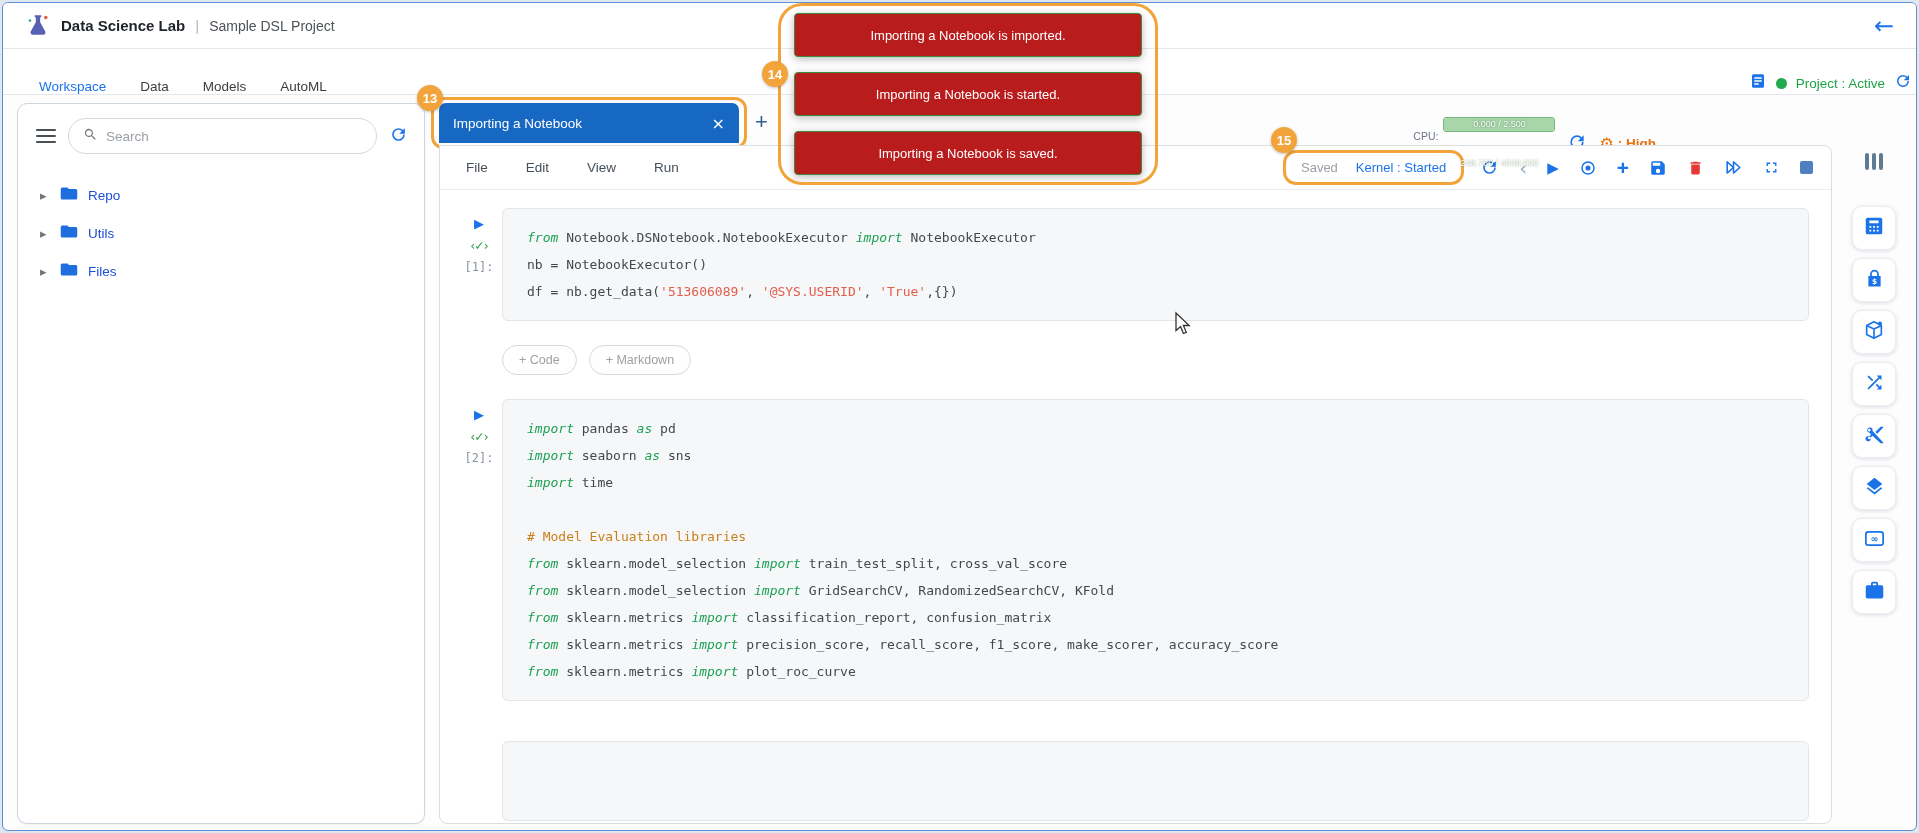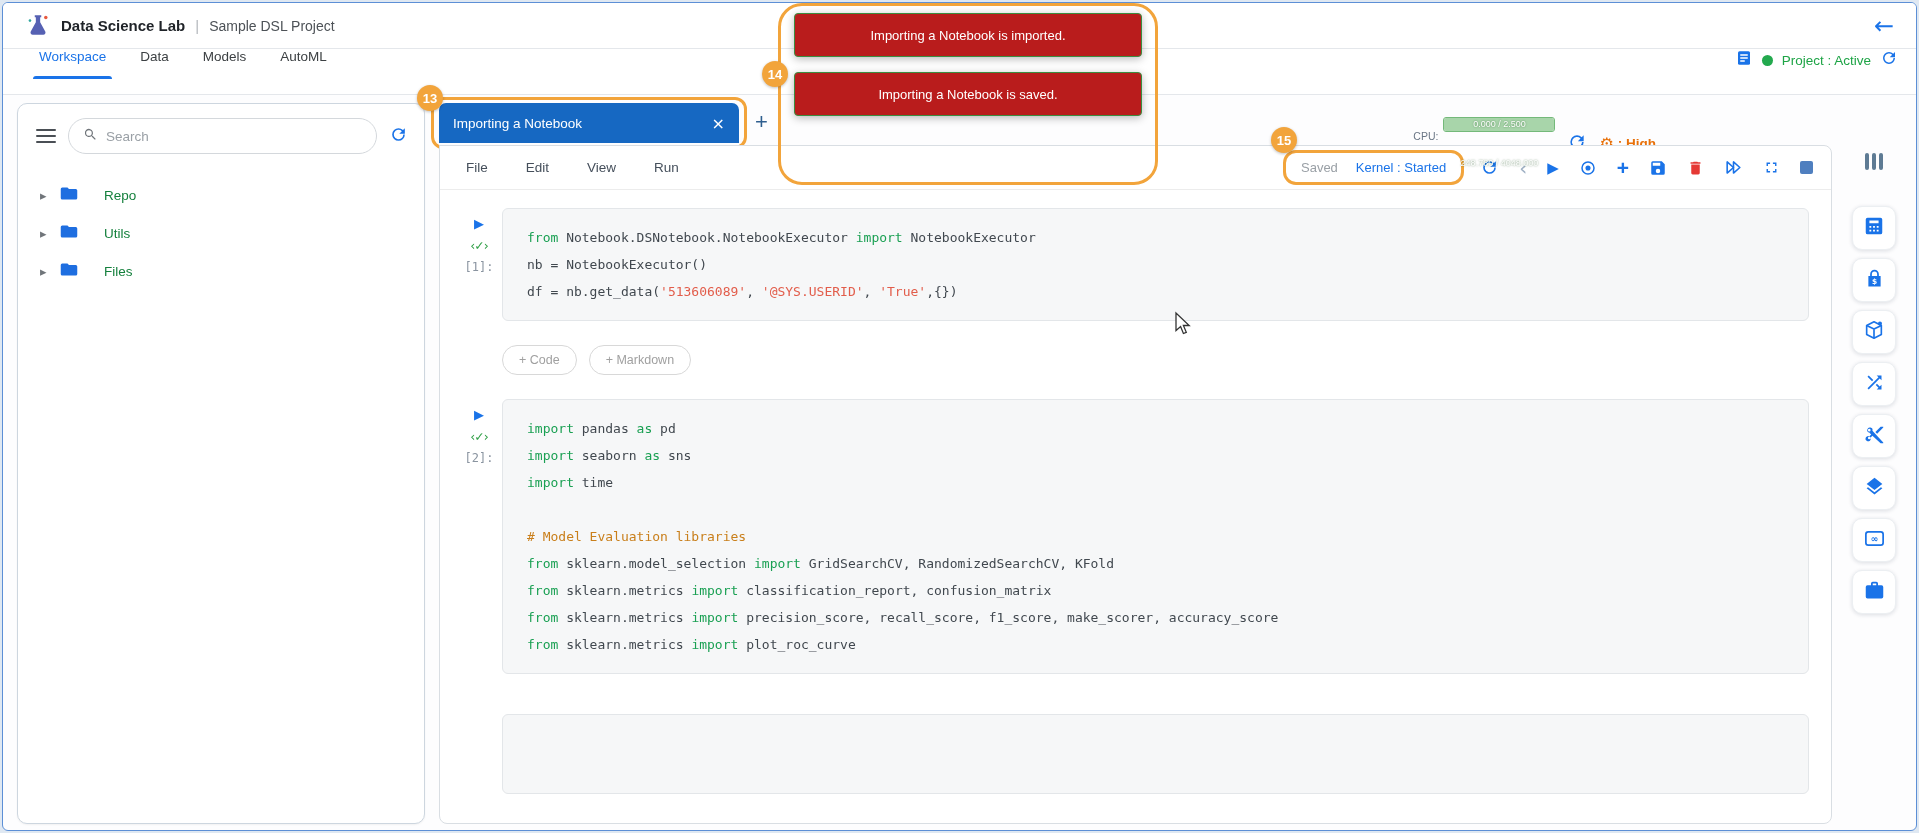"Workspace" .nav-row { align-items: flex-start -> flex-end; padding: 0 18px 0 36px -> 0 4px 0 36px }
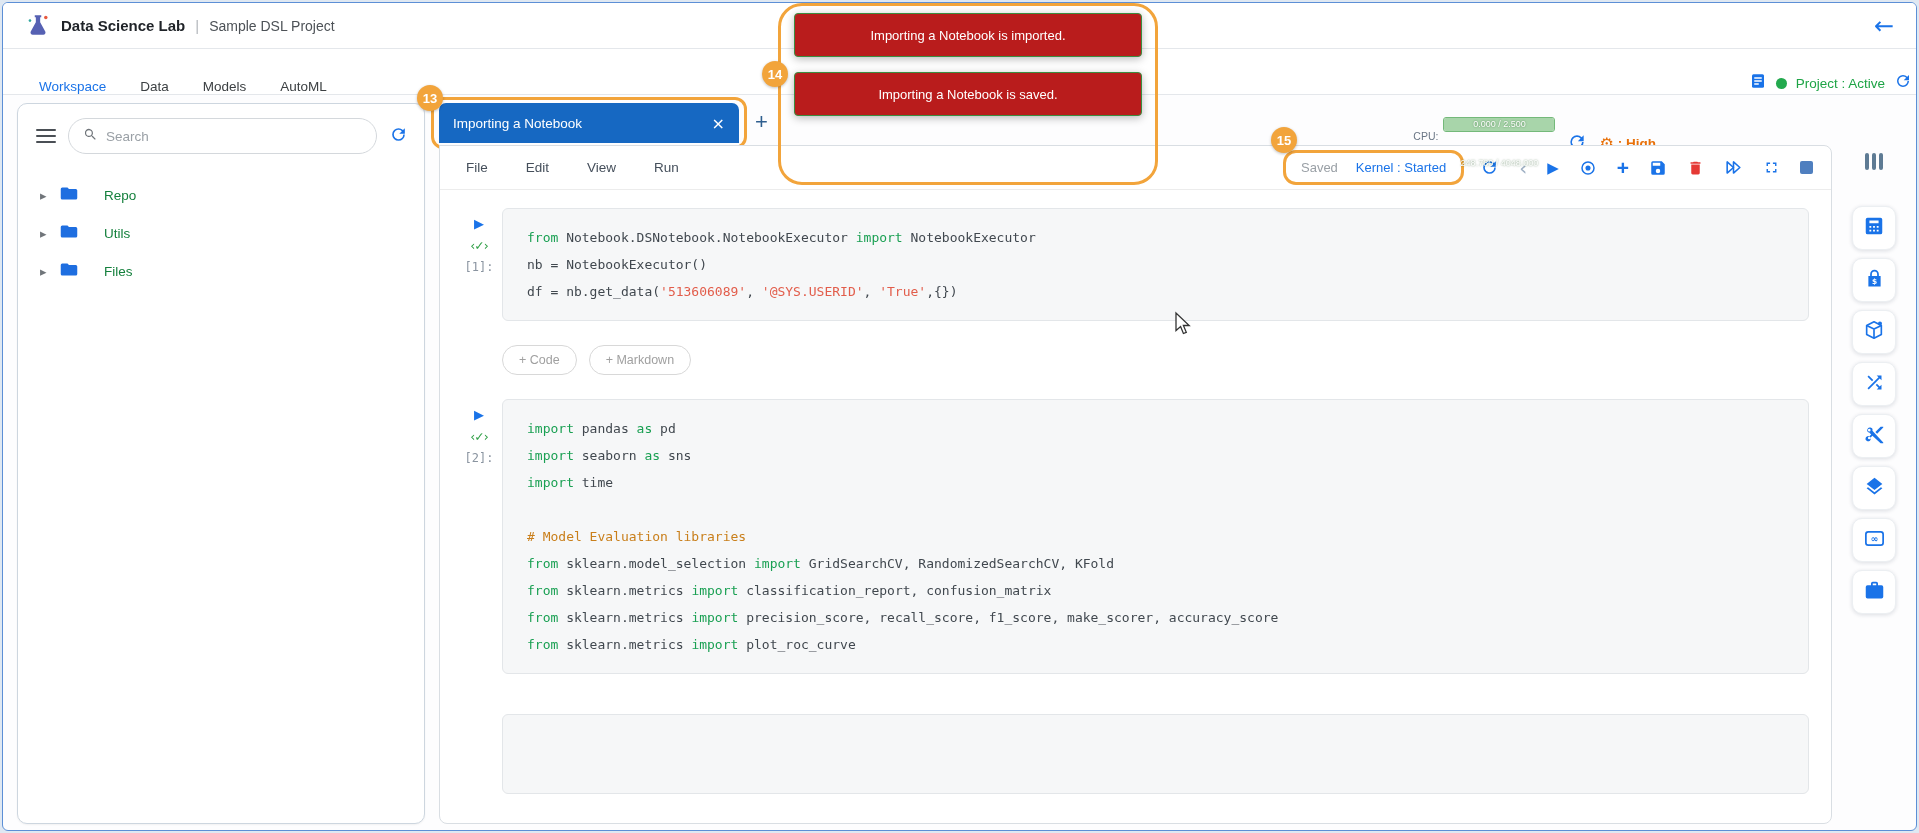"Importing a Notebook is started." div.toast { html: none -> <div>Importing a Notebook is started.</div> }
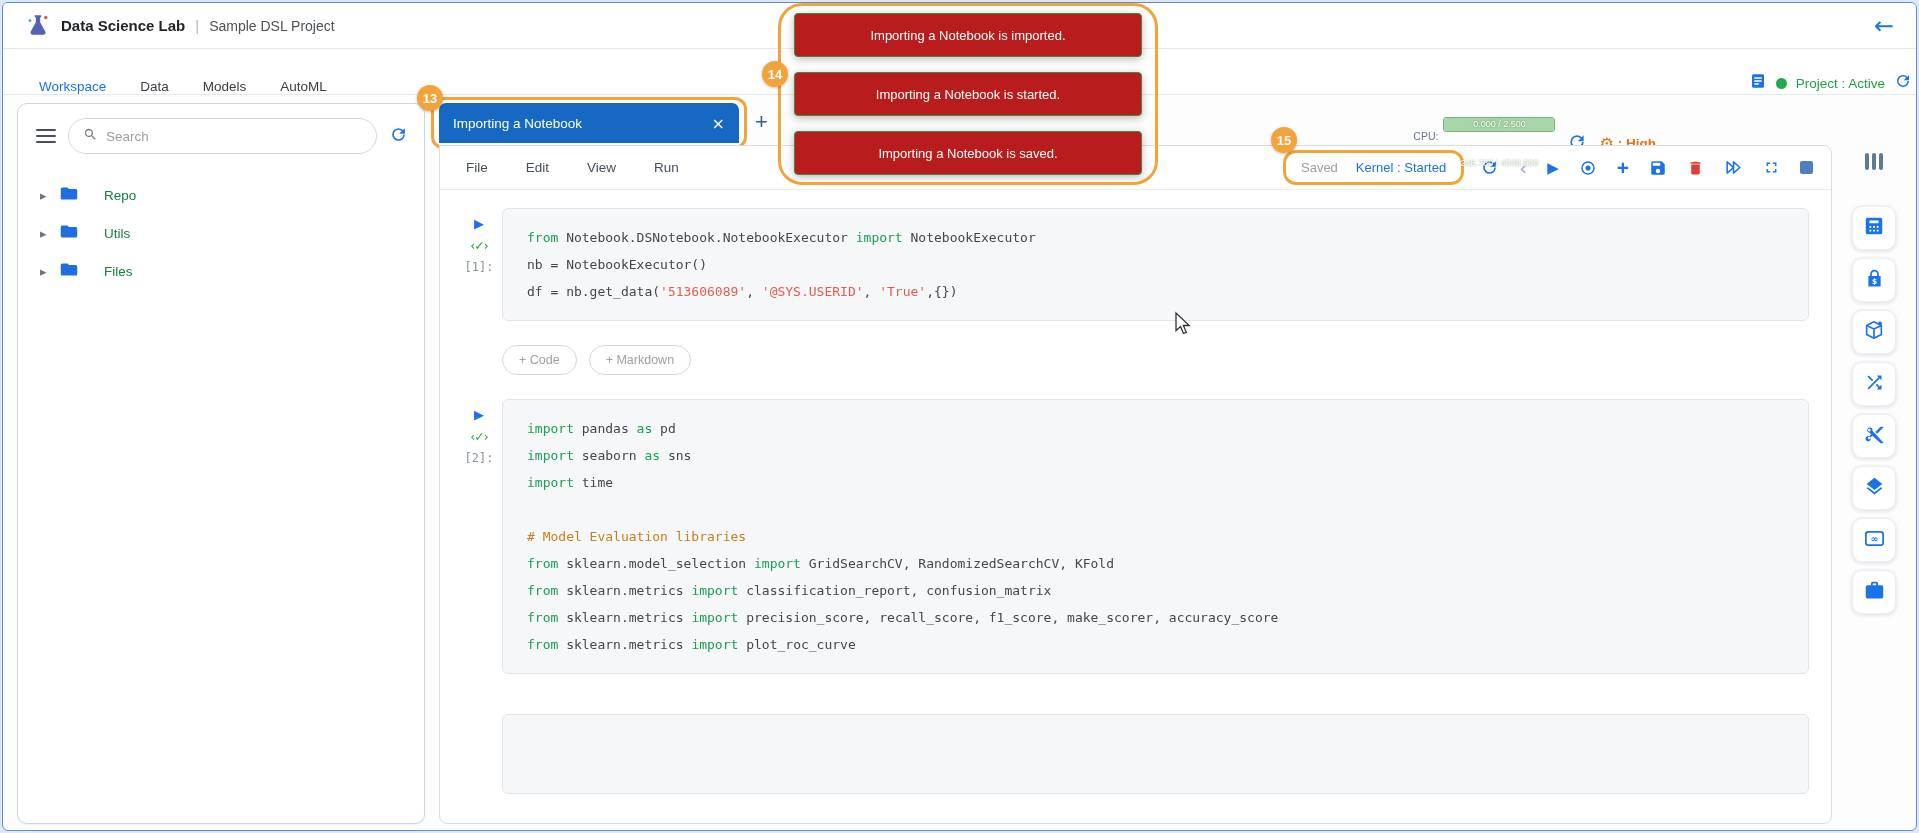"Repo" .tree-label { color: #15803d -> #1d4ed8; margin-left: 16px -> none }
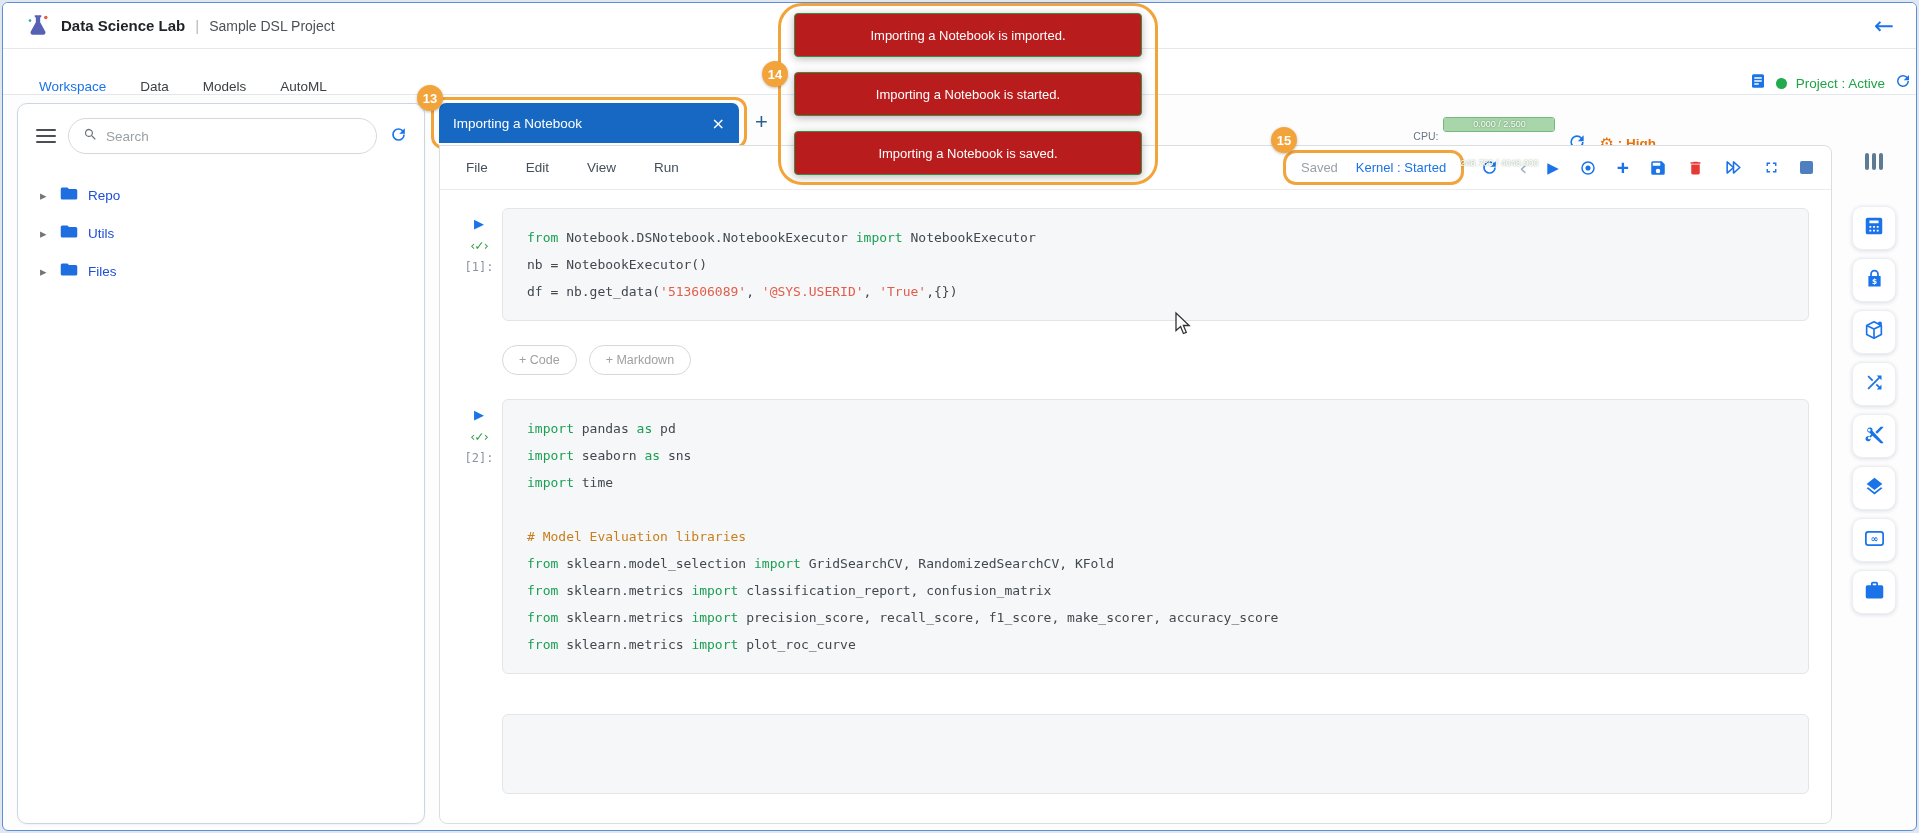"from" .tok-kw { font-style: none -> italic }
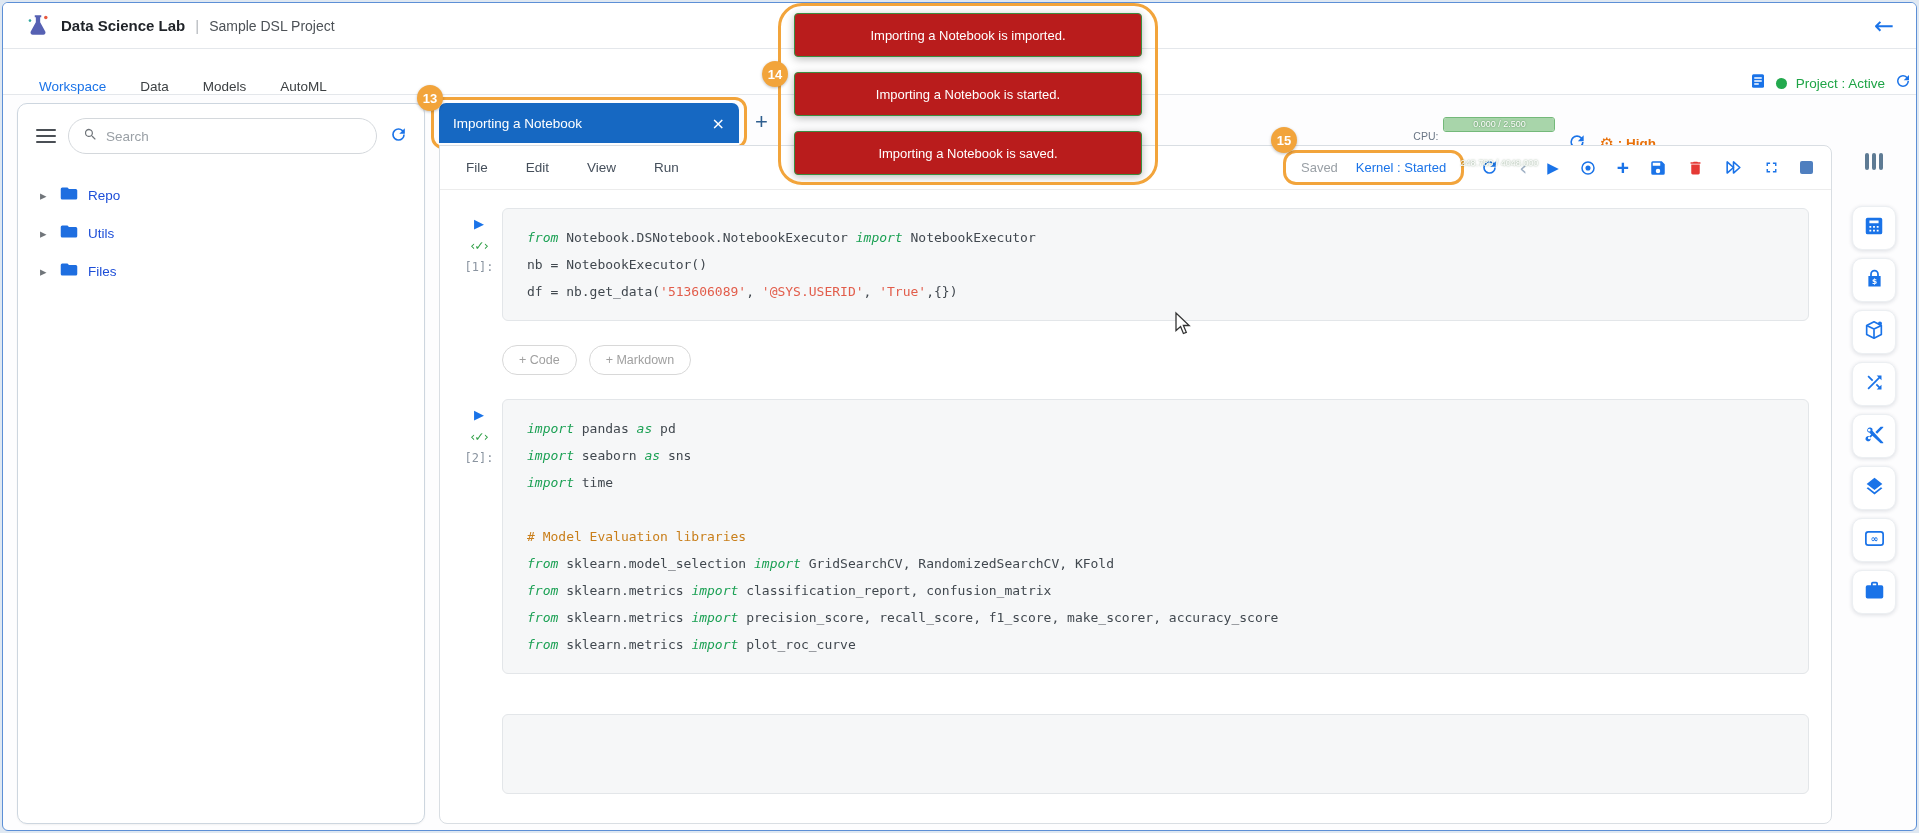"from sklearn.model_selection import train_test_split," div.code-line { html: none -> <div><span>from</span> sklearn.model_selection <span>import</span> train_test_split, cross_val_score</div> }
